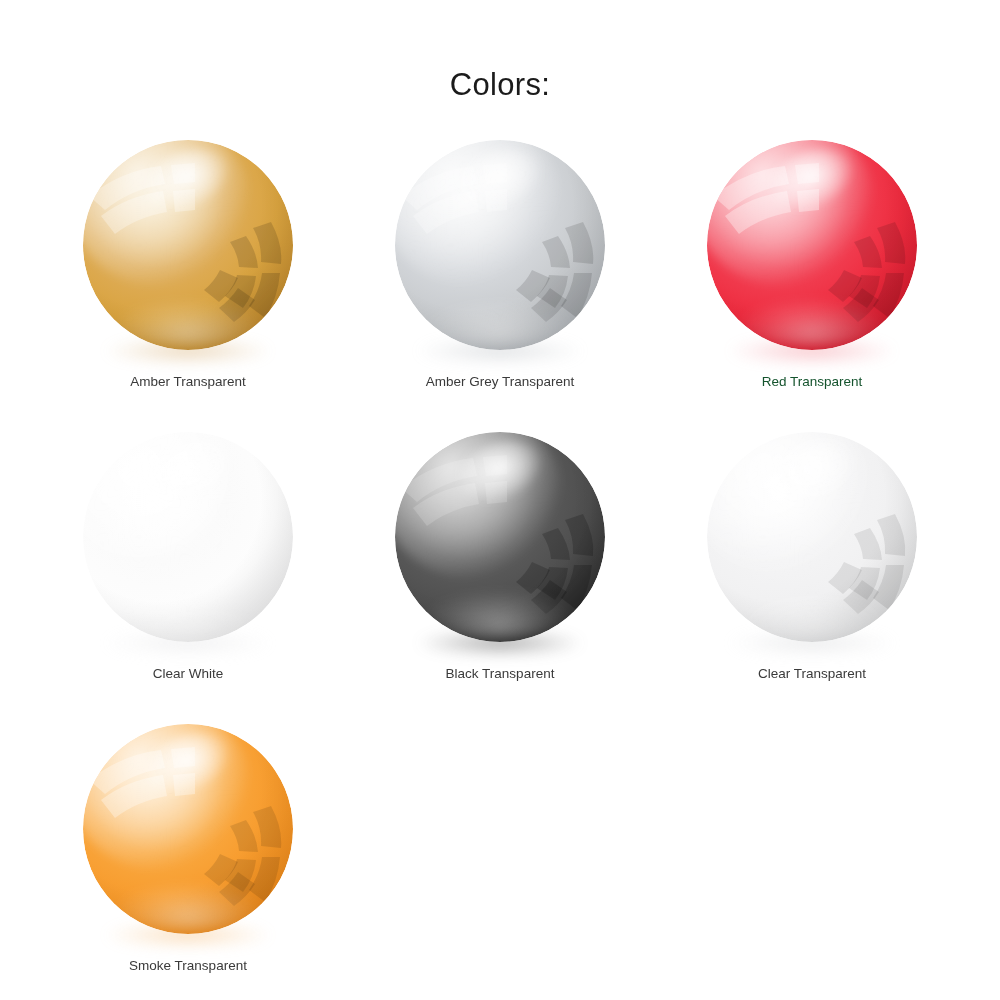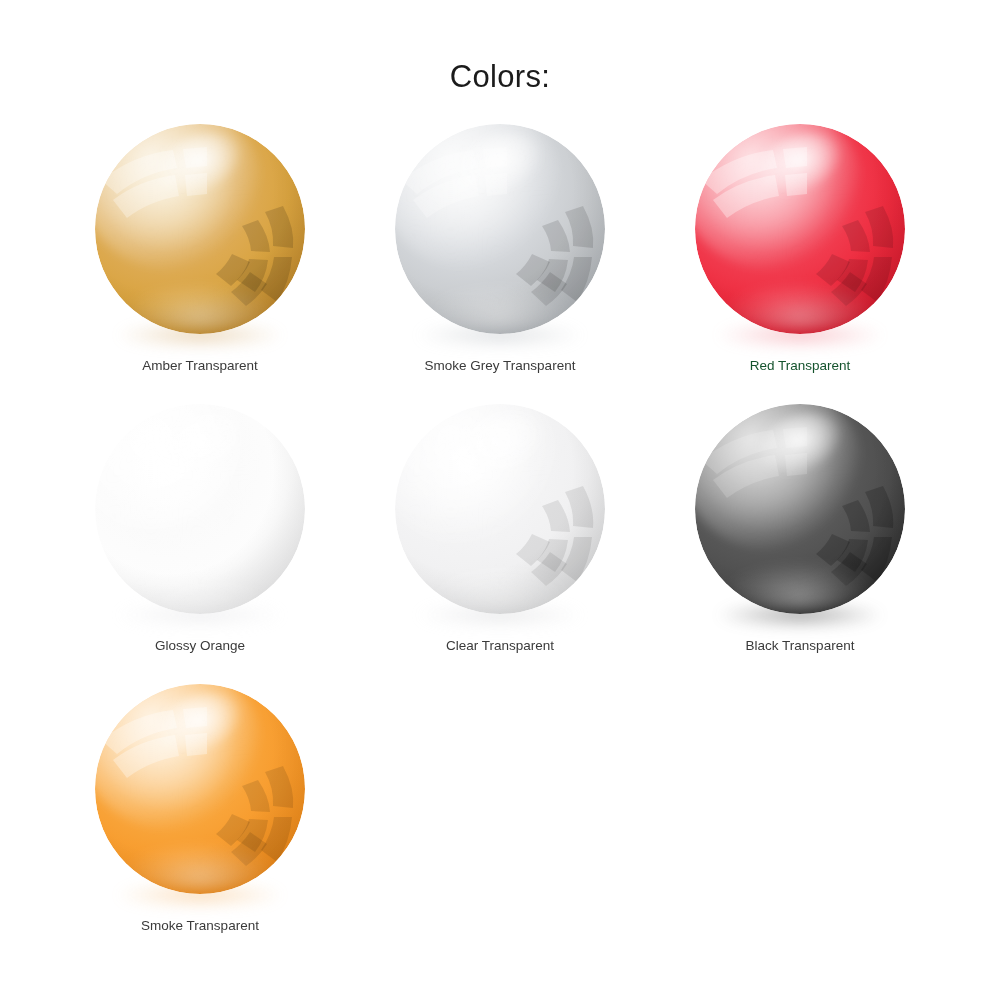"Colors:" #page-title { margin: 8px -> 16px }
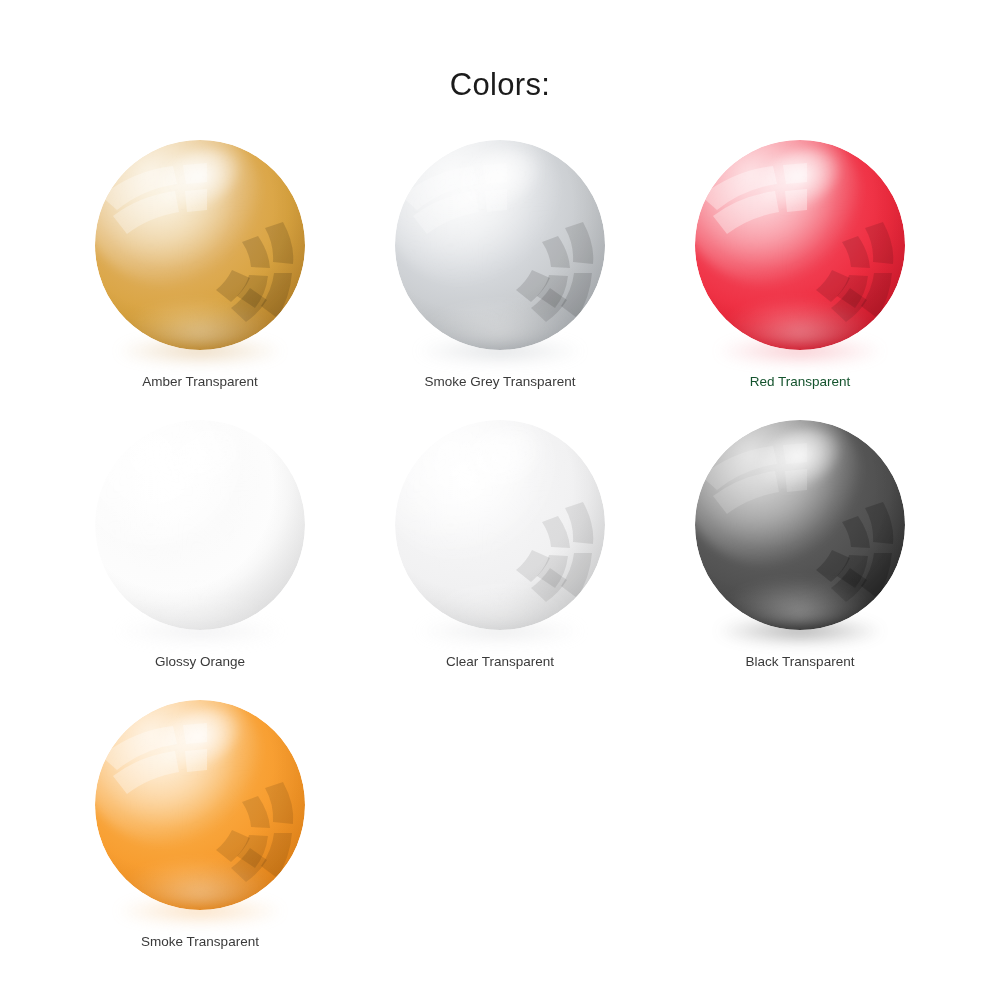"Amber Transparent" #swatch-grid { gap: none -> 12px }
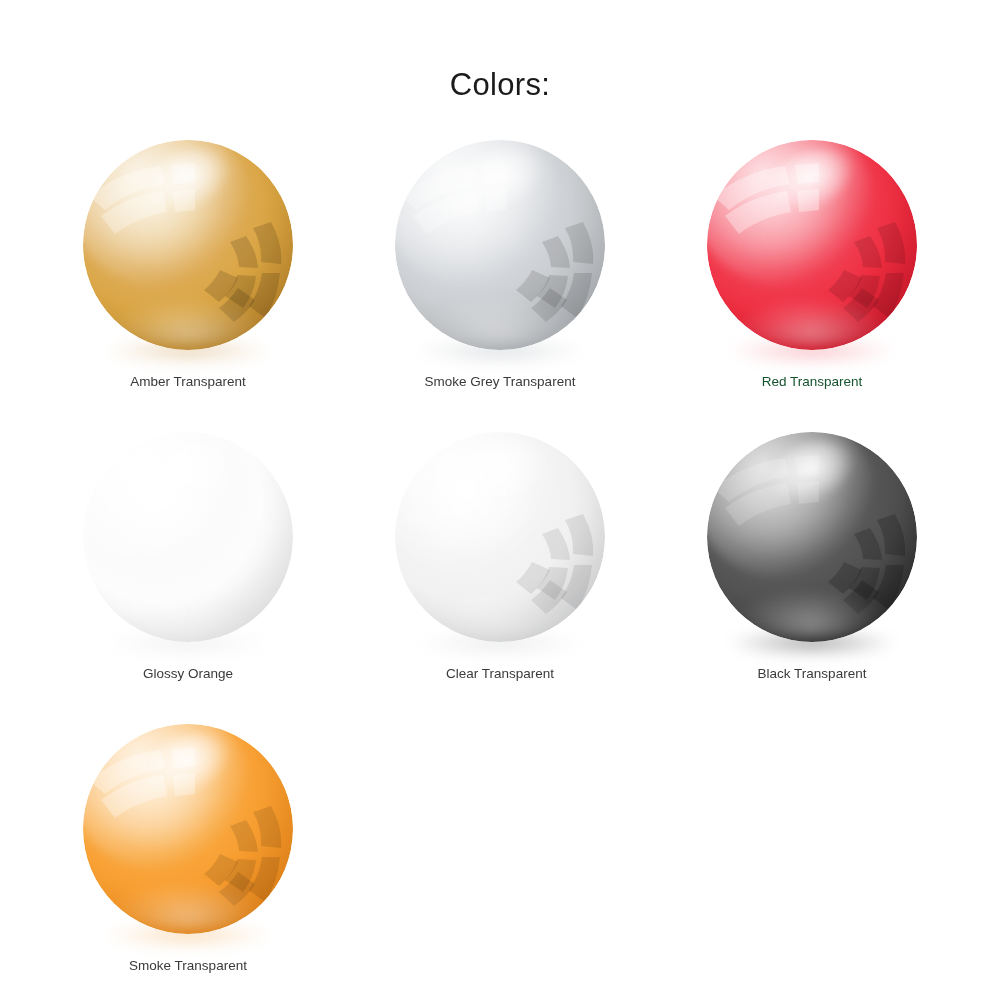"Smoke Grey Transparent" div.label { text: Smoke -> Amber }
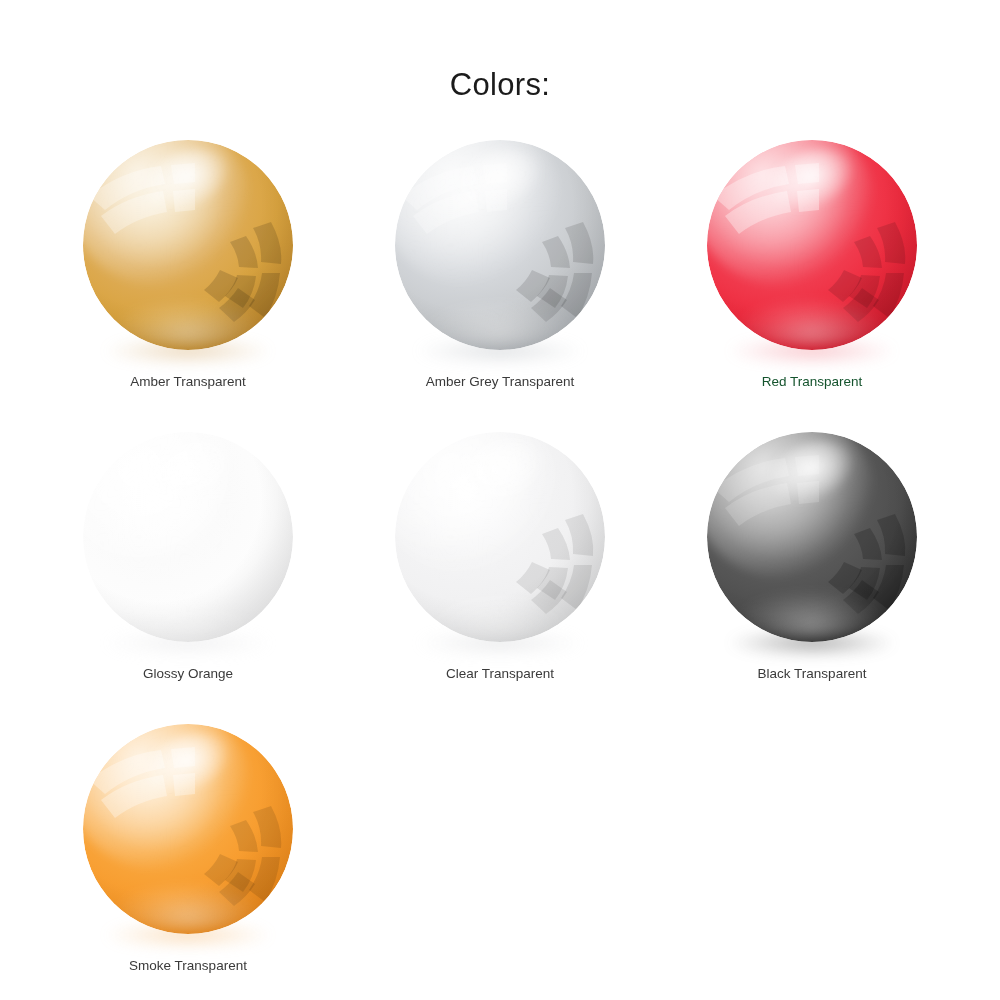"Glossy Orange" div.label { text: Glossy Orange -> Clear White }
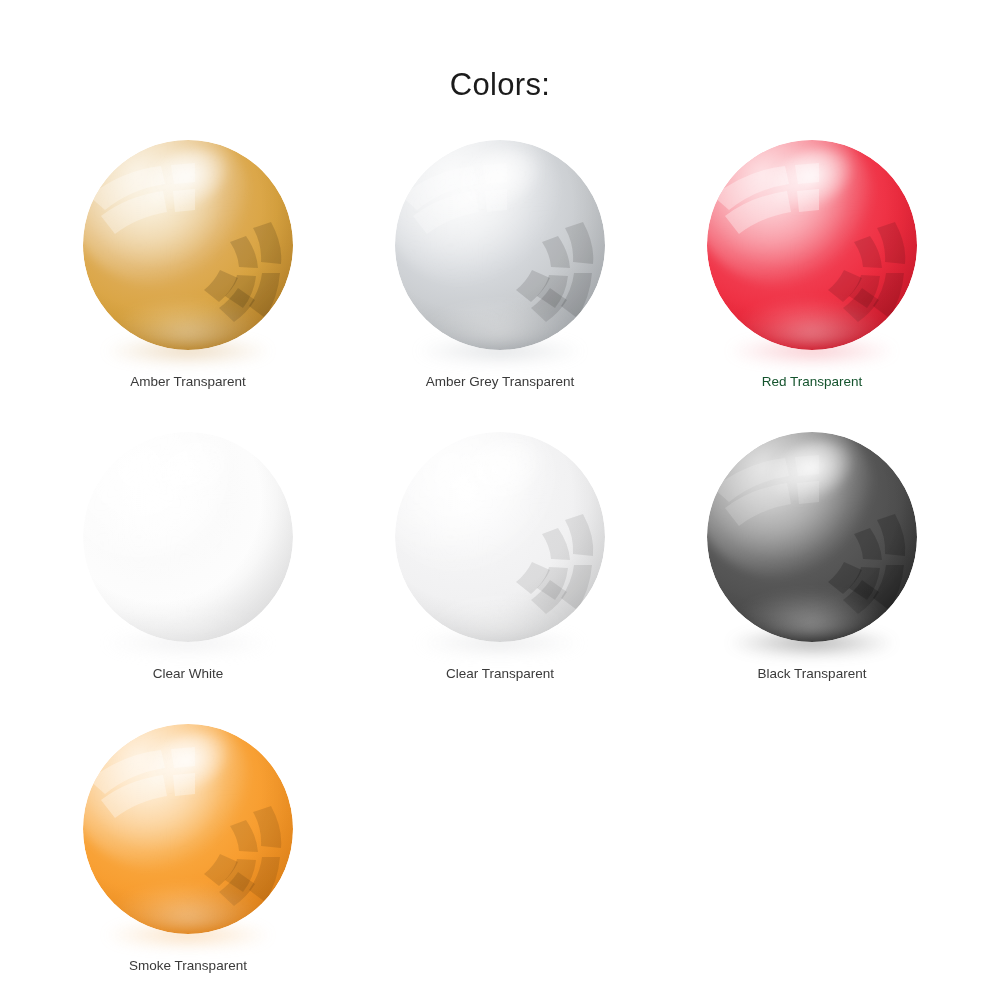"Clear Transparent" div.swatch-cell { order: before "Black Transparent" -> after "Black Transparent" }
